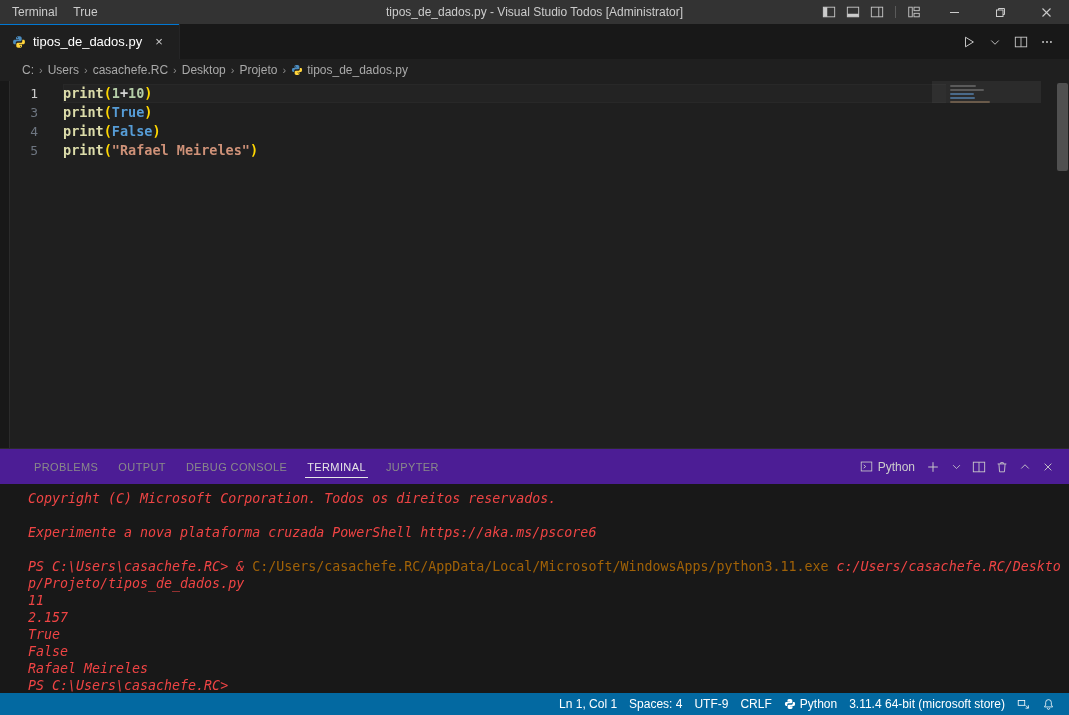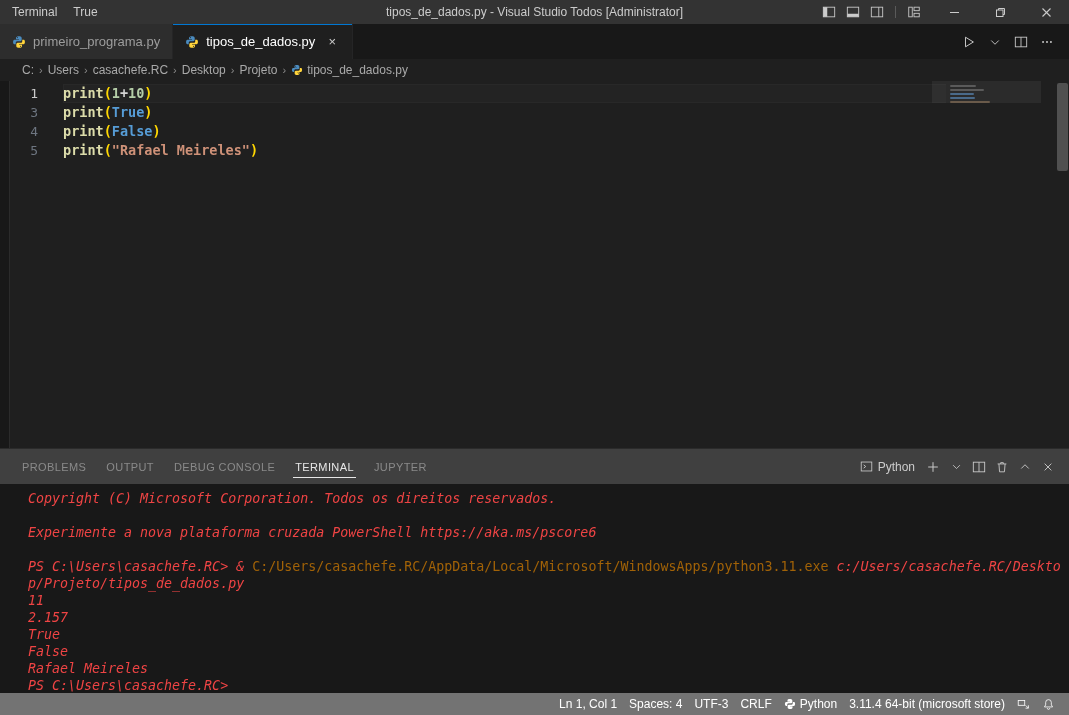"primeiro_programa.py" div.tab { html: <div> <span> <svg> <path></path> <path></path> </svg> </span> <span>primeiro_programa.py</span> </div> -> none }
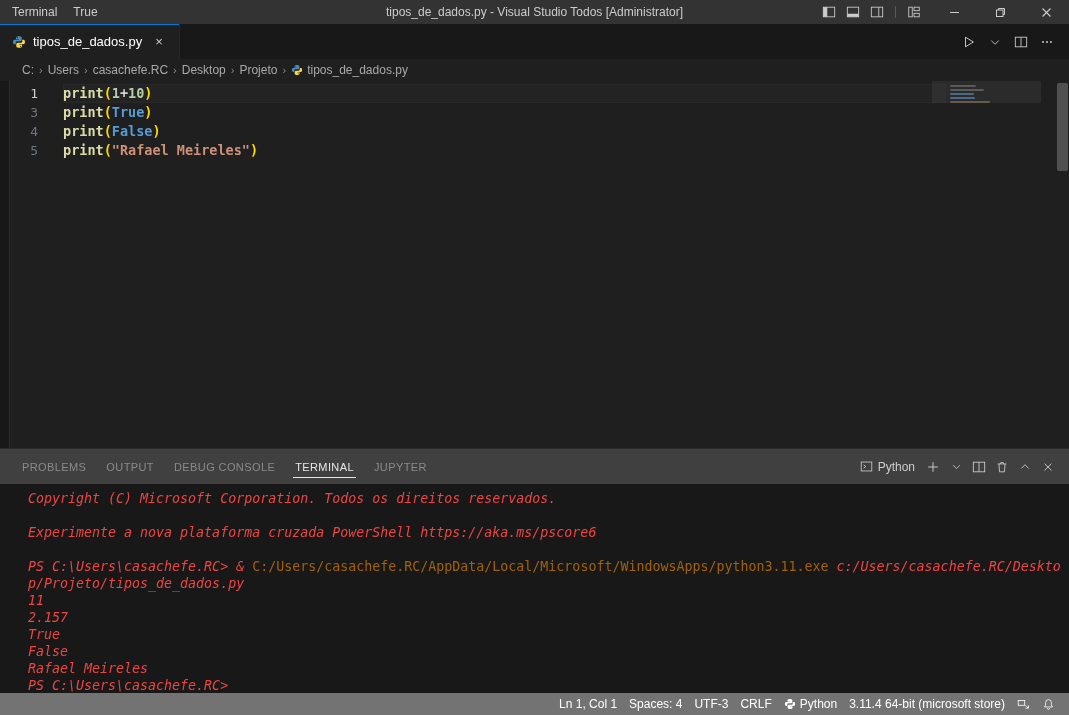"PROBLEMS" .panel-header { background: #404040 -> #4c1d95; padding-left: 12px -> 24px }
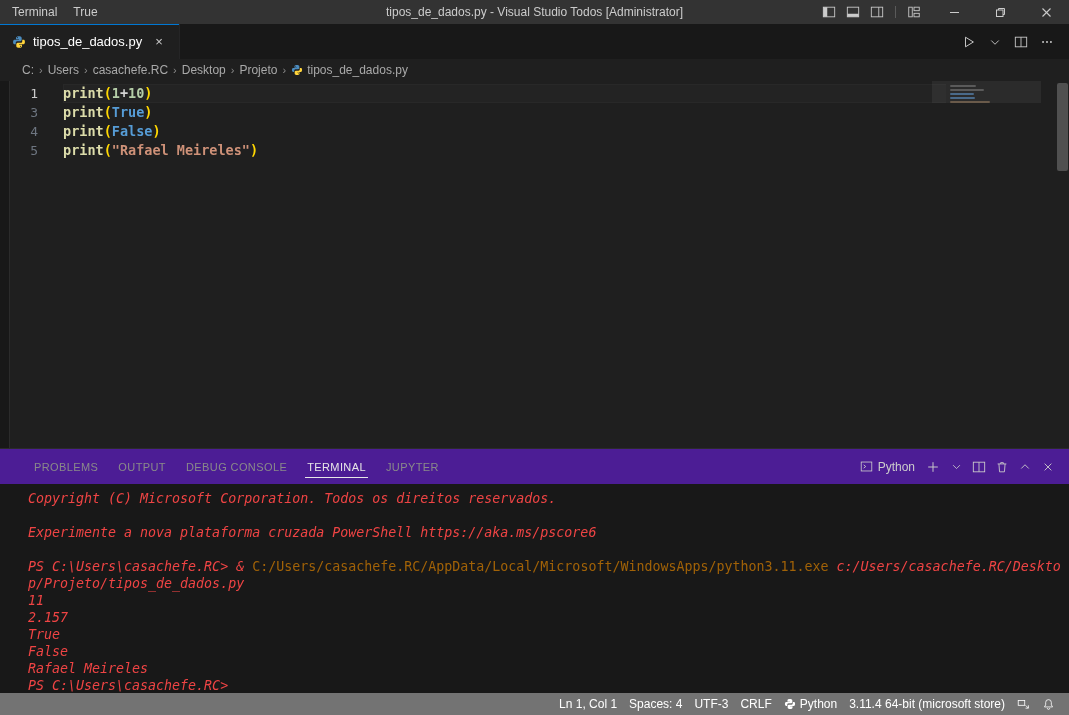"Ln 1, Col 1" .statusbar { background: #737373 -> #0369a1 }
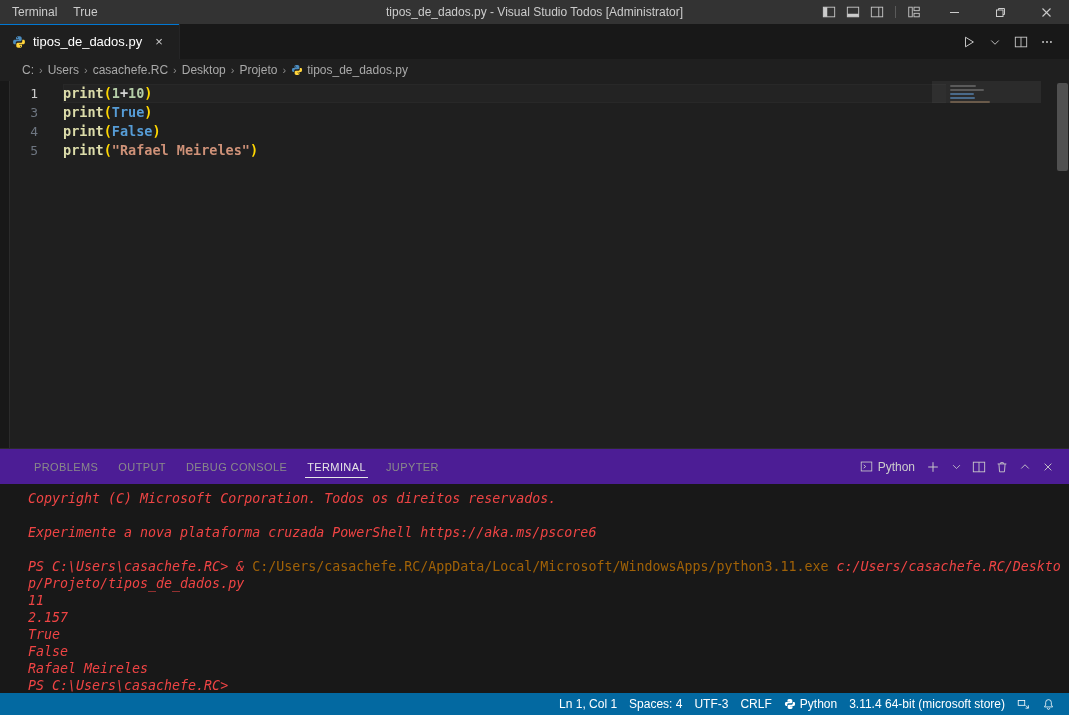"UTF-3" span { text: UTF-3 -> UTF-9 }
